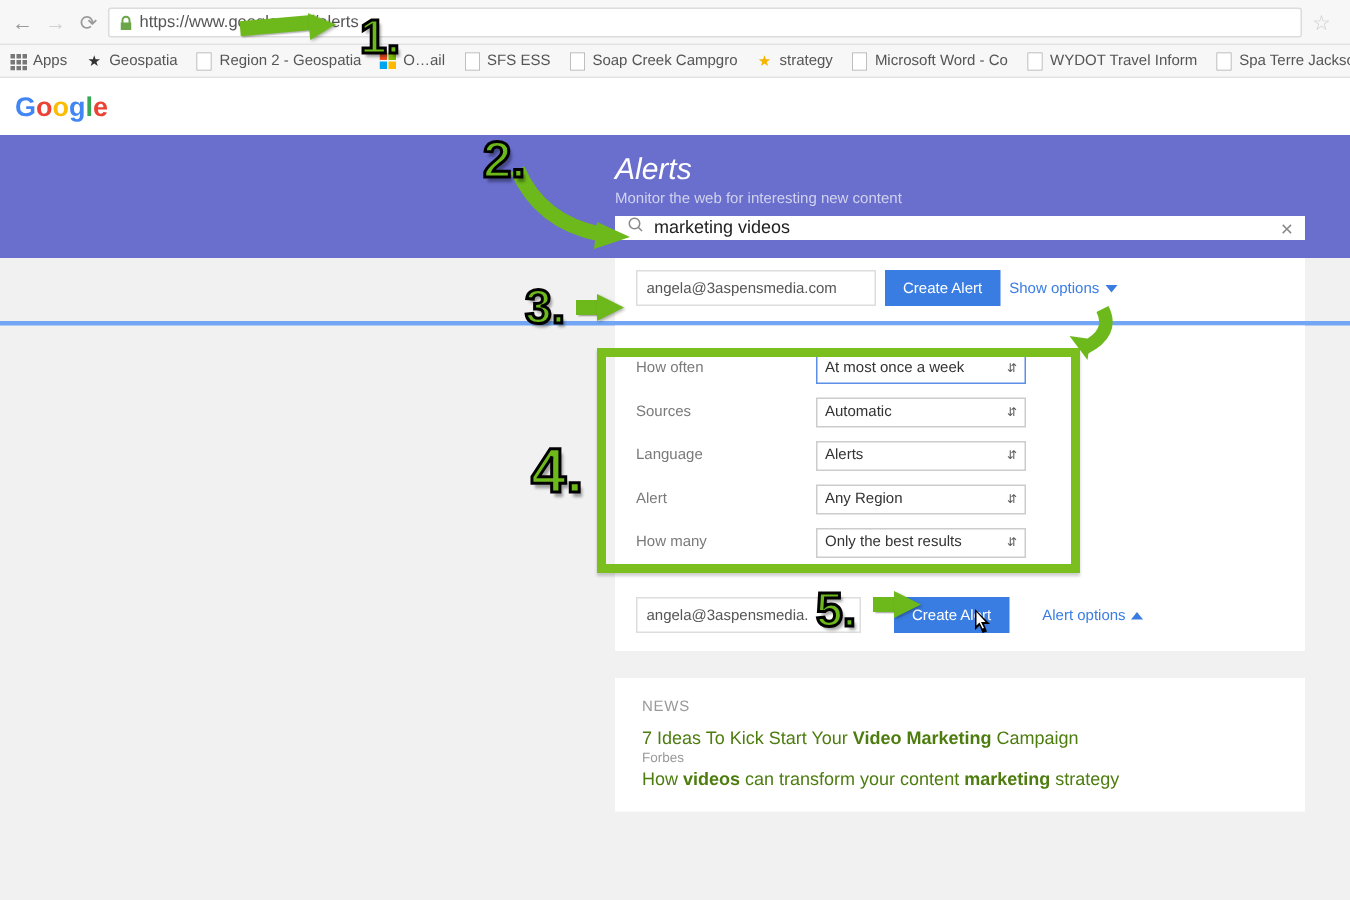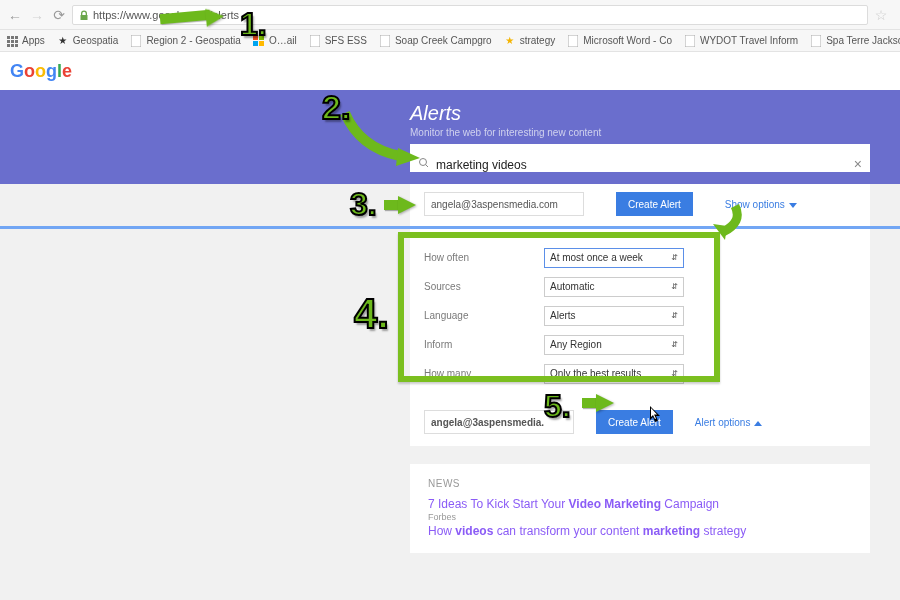"marketing videos" .hero-search { align-items: flex-end -> flex-start; height: 28px -> 16px }
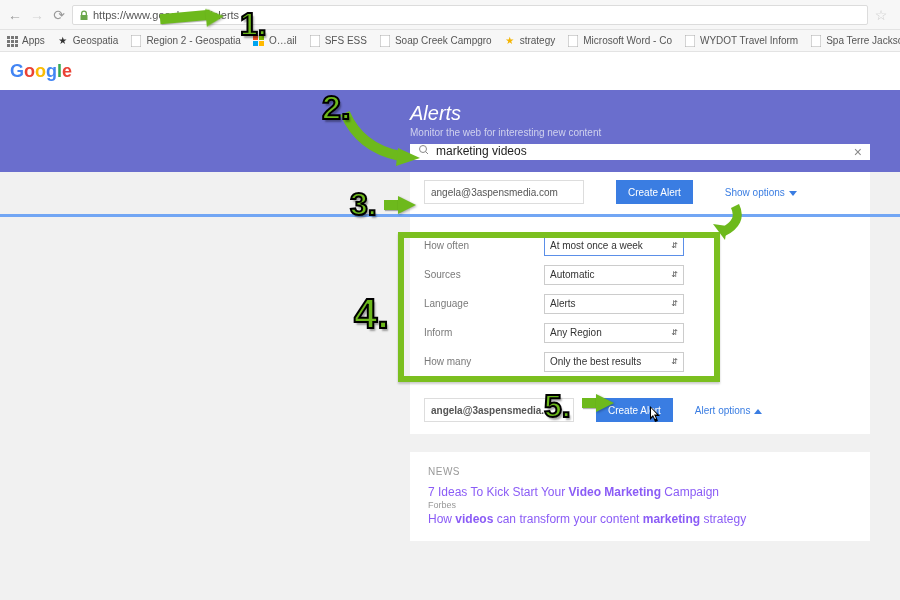"angela@3aspensmedia.com" .row1 { gap: 32px -> 6px }
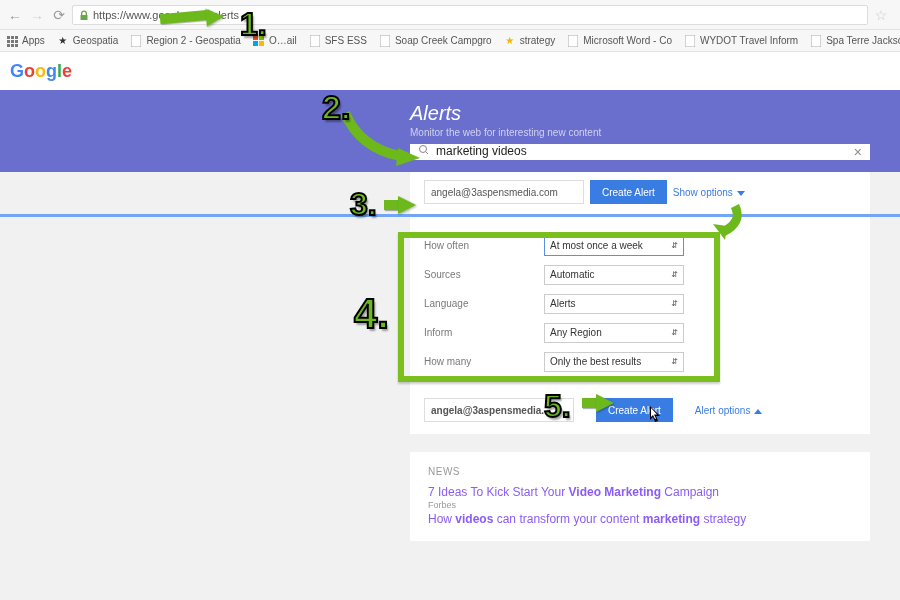"Inform" div.opt-label { text: Inform -> Alert }
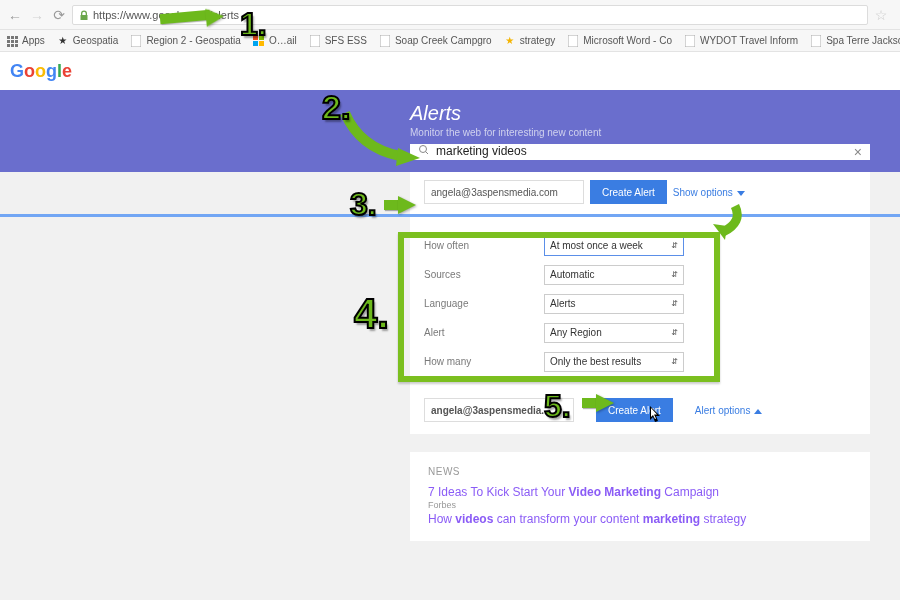"angela@3aspensmedia." input.email-in { font-weight: bold -> none }
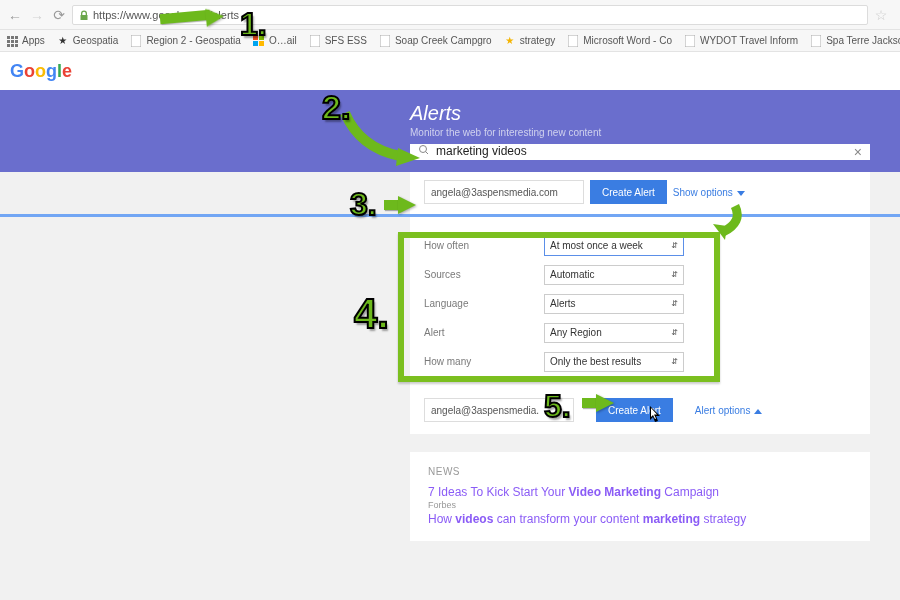"7 Ideas To Kick Start" .preview .item-title { color: #8b5cf6 -> #4d7c0f }
